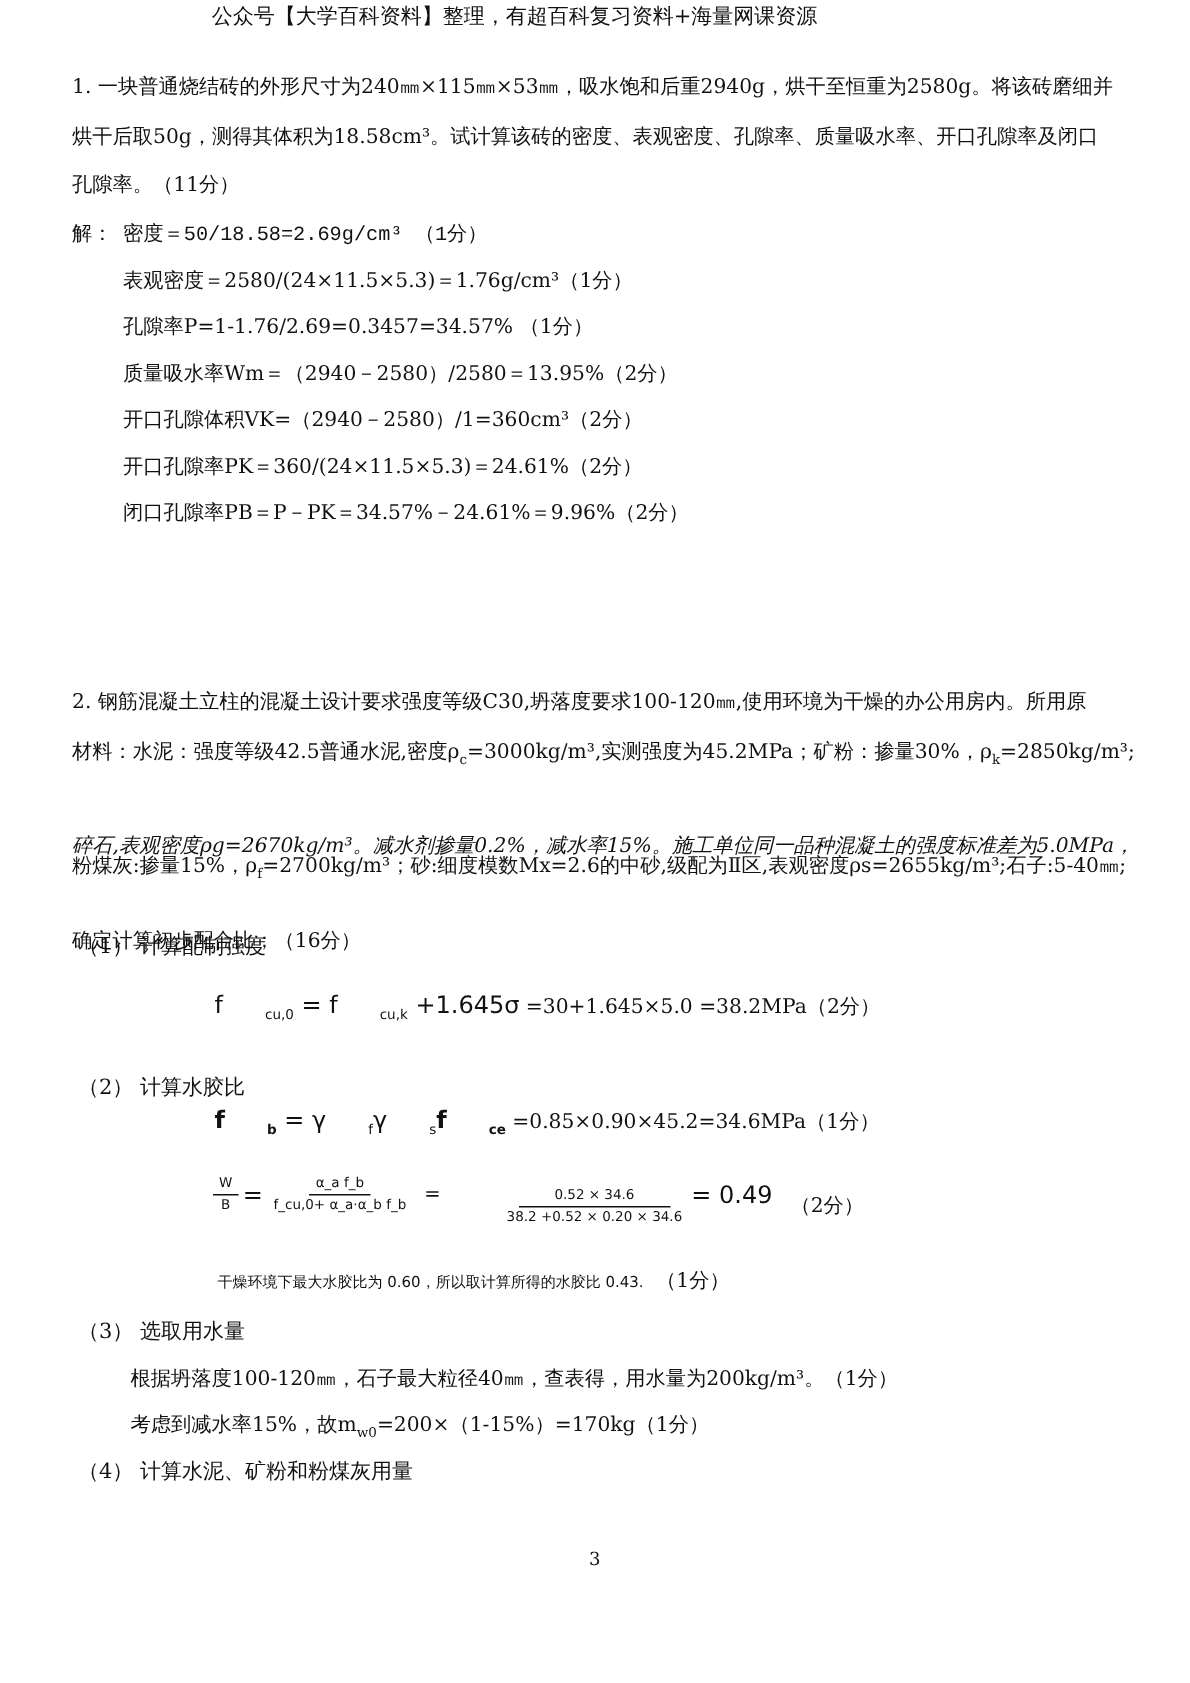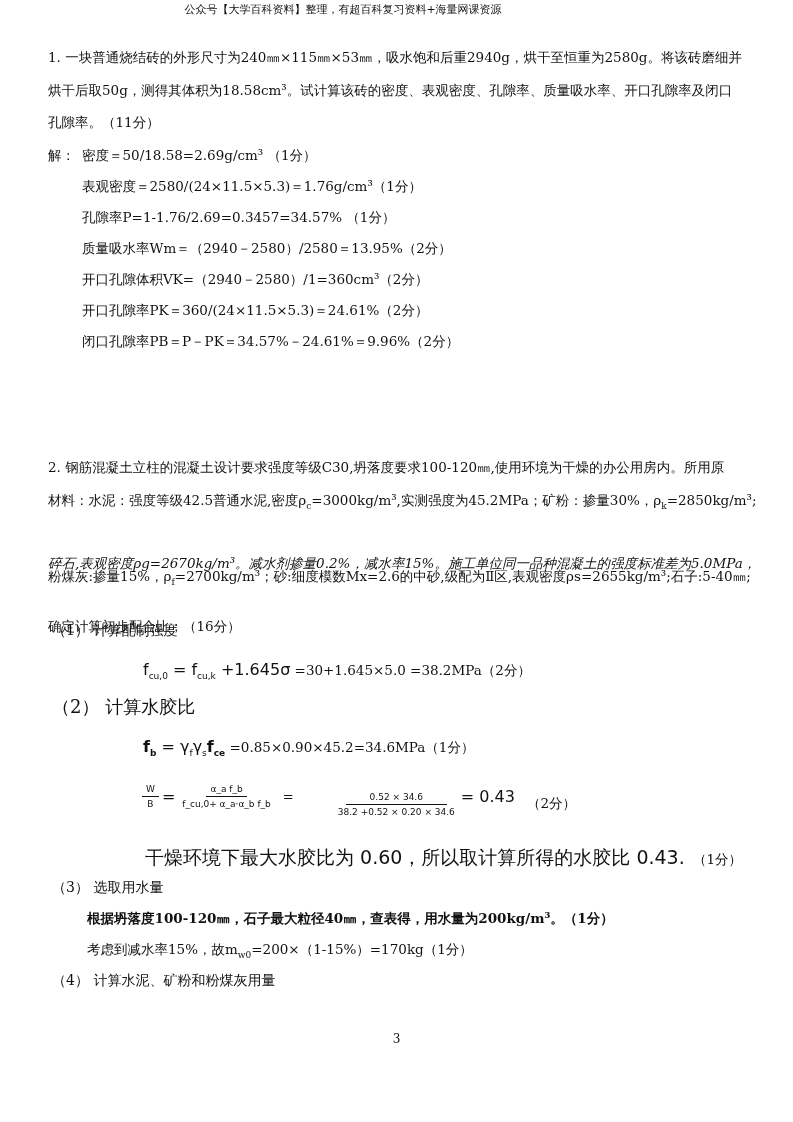"公众号【大学百科资料】整理，有超百科复习资料+海量网课资源" .header { font-size: 11px -> 14px }
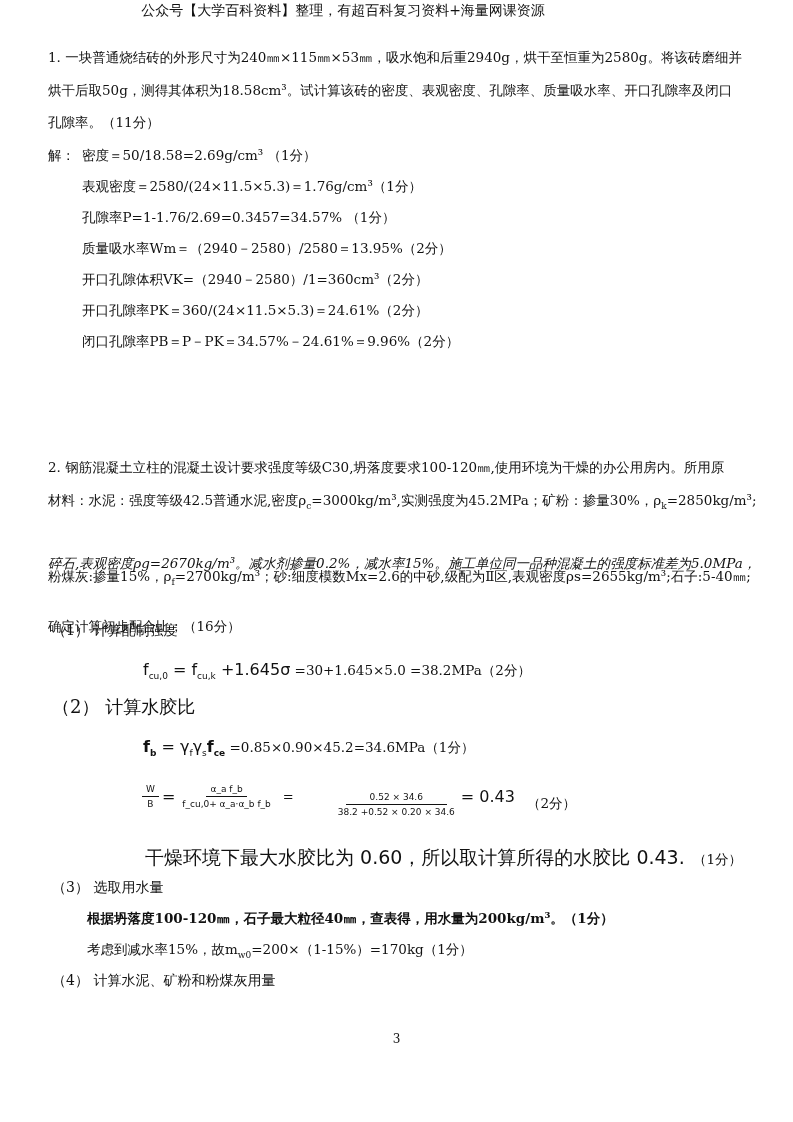"密度＝50/18.58=2.69g/cm³ （1分）" div.abs { font-family: none -> Liberation Mono, monospace }
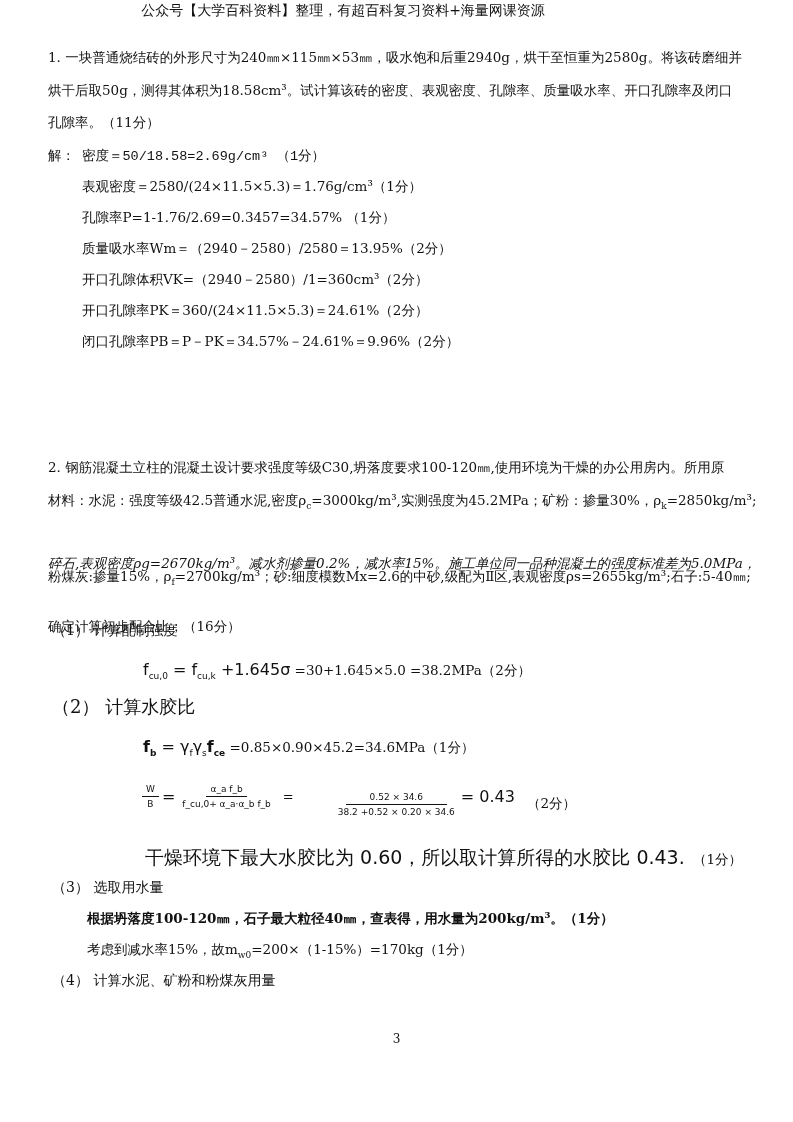"cu,0" .math { margin-left: none -> 28px }
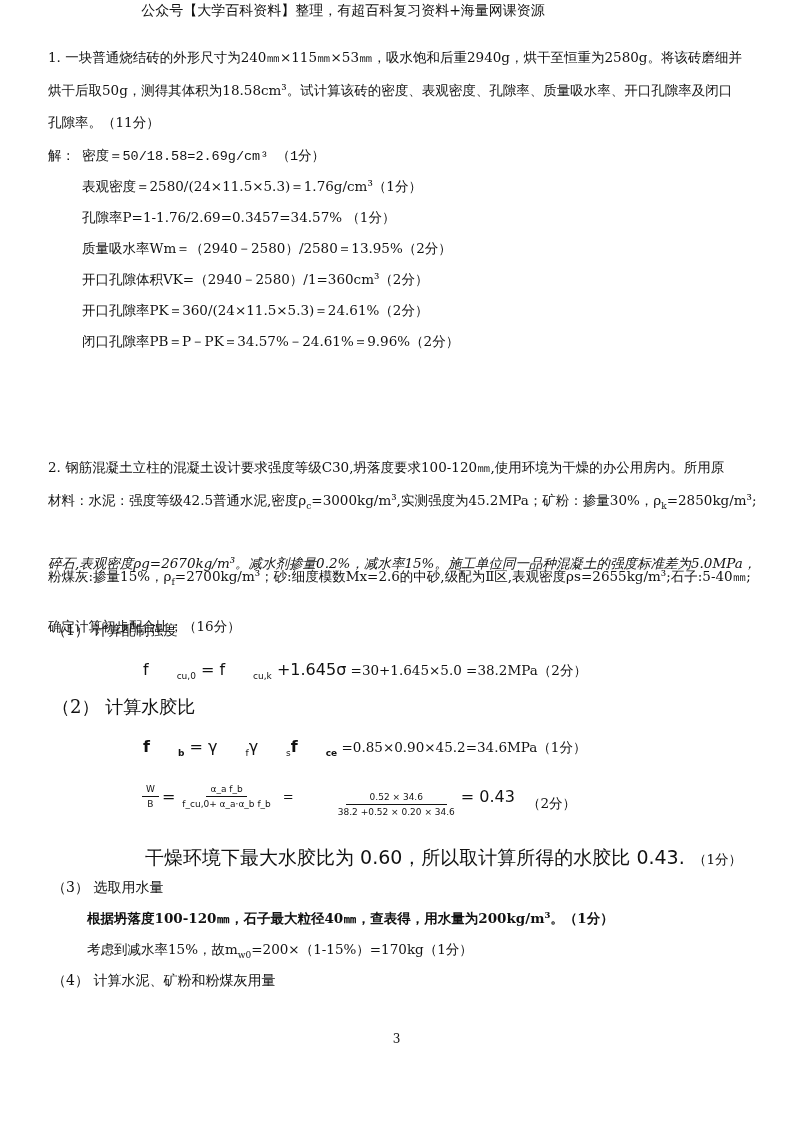"（2） 计算水胶比" div.abs { font-size: 18px -> 14px; top: 695px -> 716px }
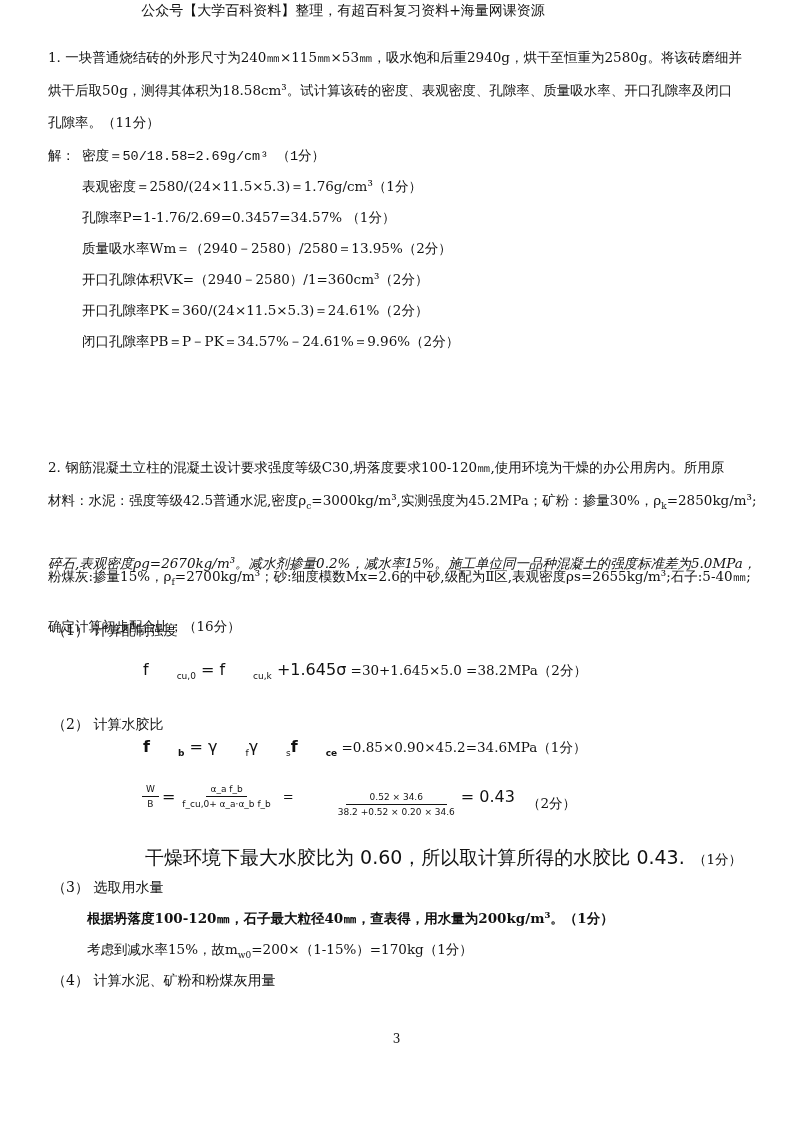"= 0.43" span.big { text: 0.43 -> 0.49 }
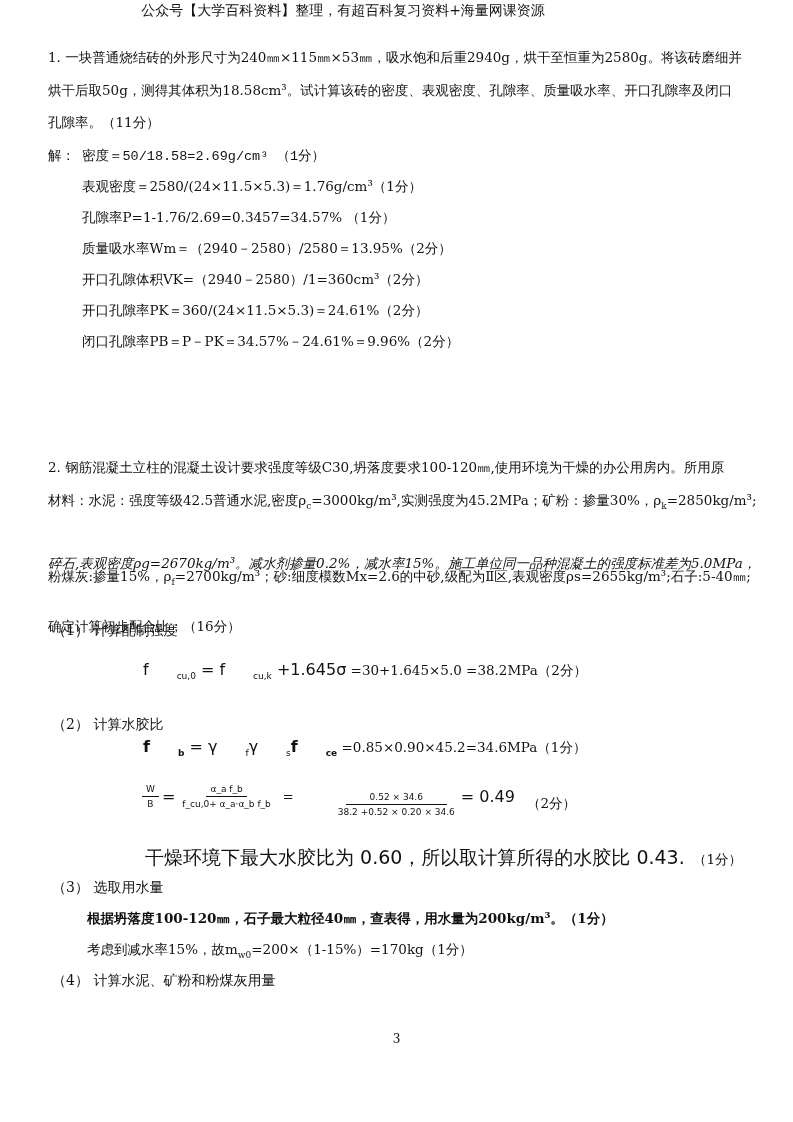"干燥环境下最大水胶比为 0.60，所以取计算所得的水胶比 0.43." span.sans { font-size: 19px -> 10px }
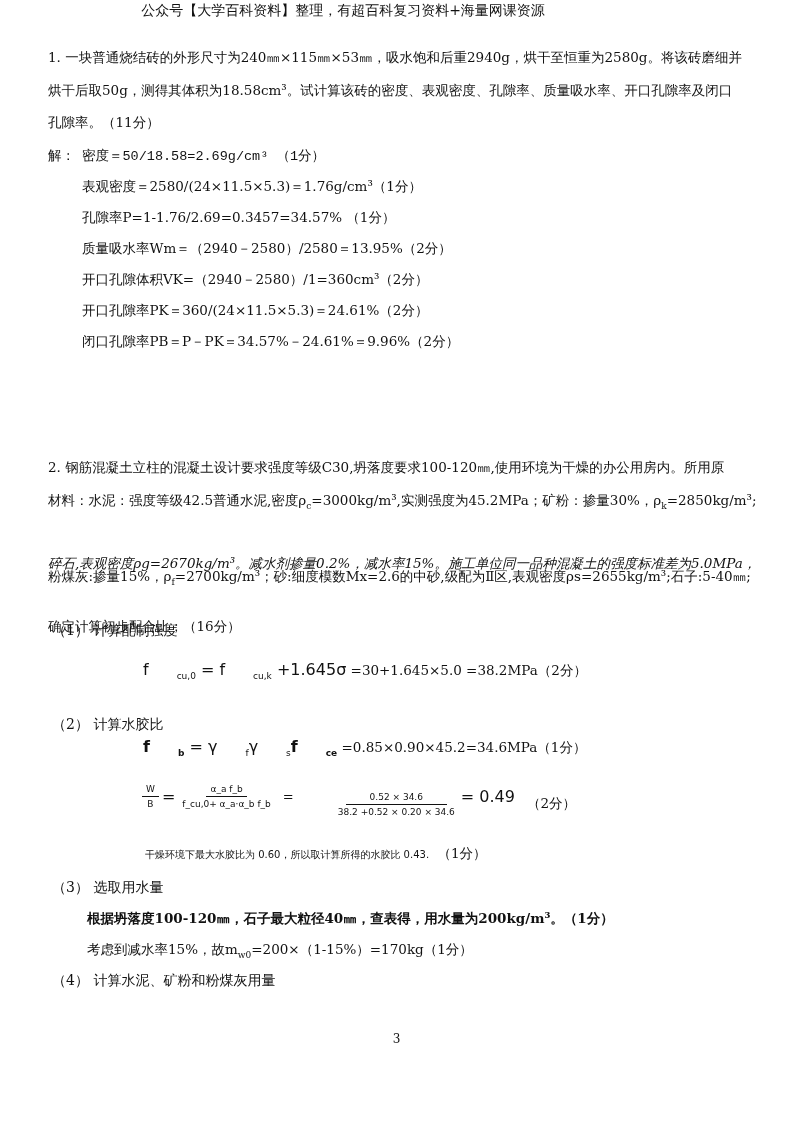"根据坍落度100-120㎜，石子最大粒径40㎜，查表得，用水量为200kg/m³" div.abs { font-weight: bold -> none }
